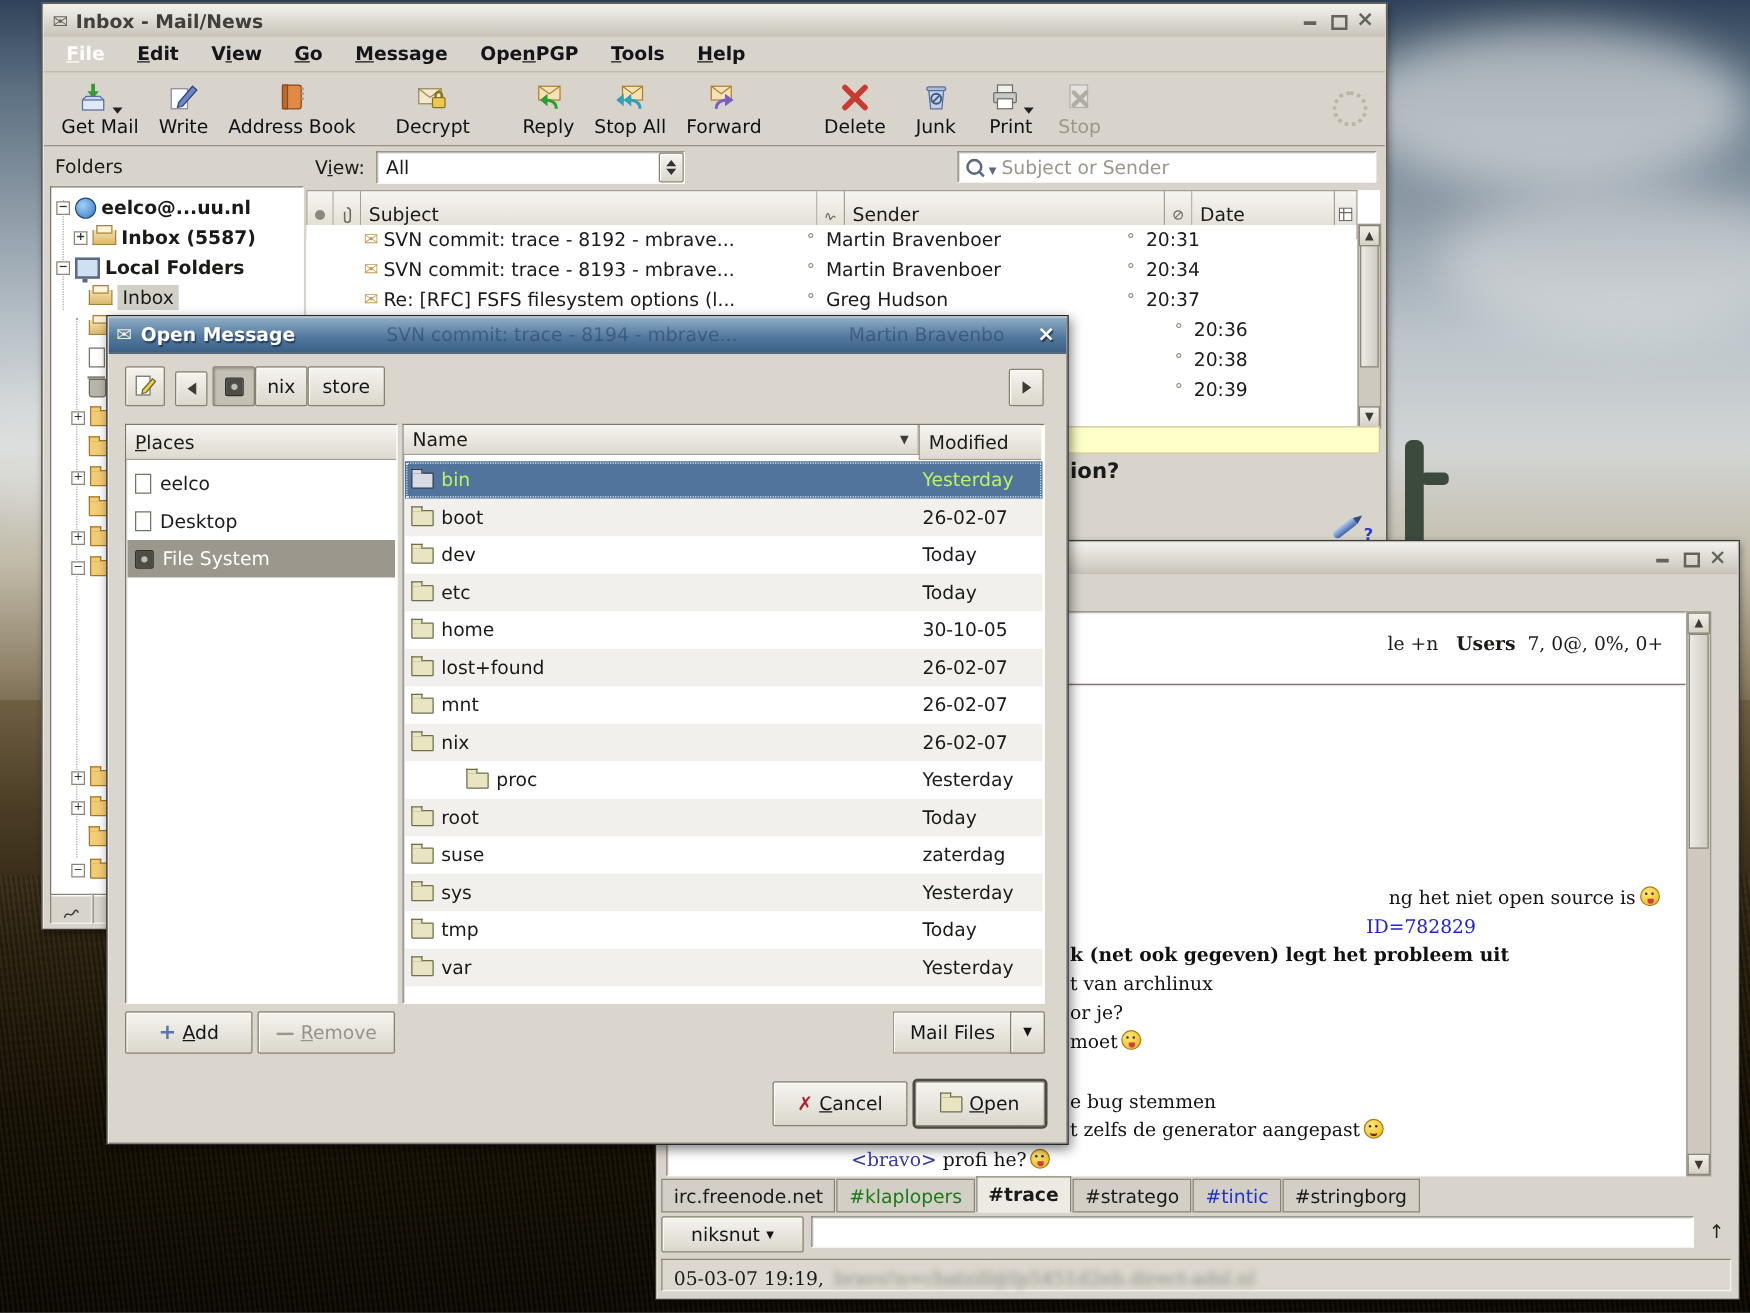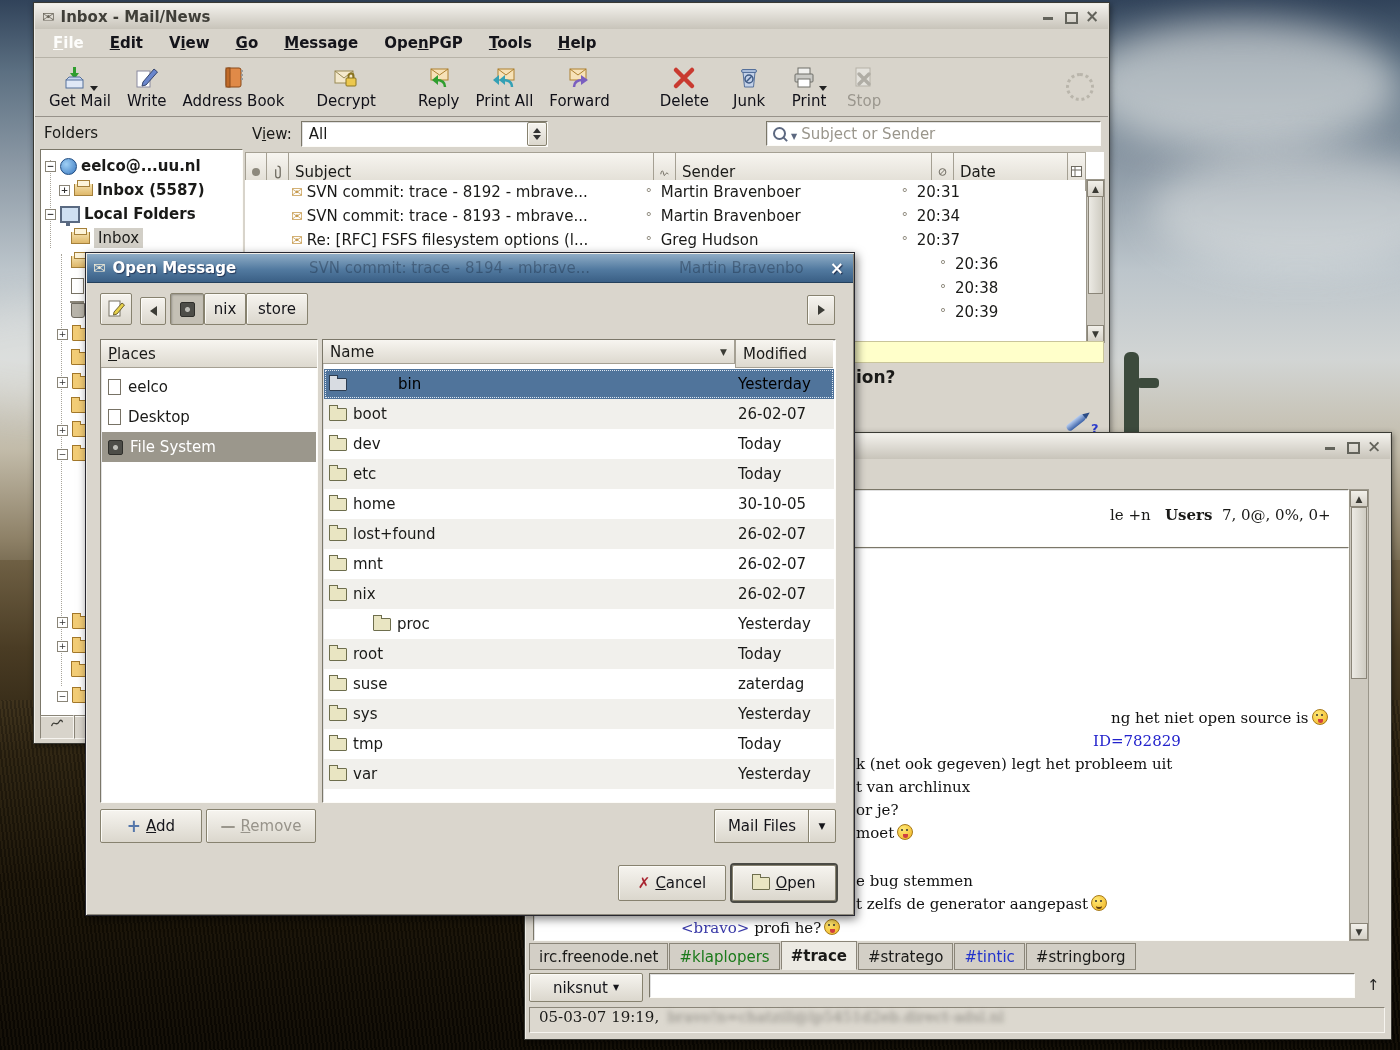"Print All" span.lab { text: Print -> Stop }
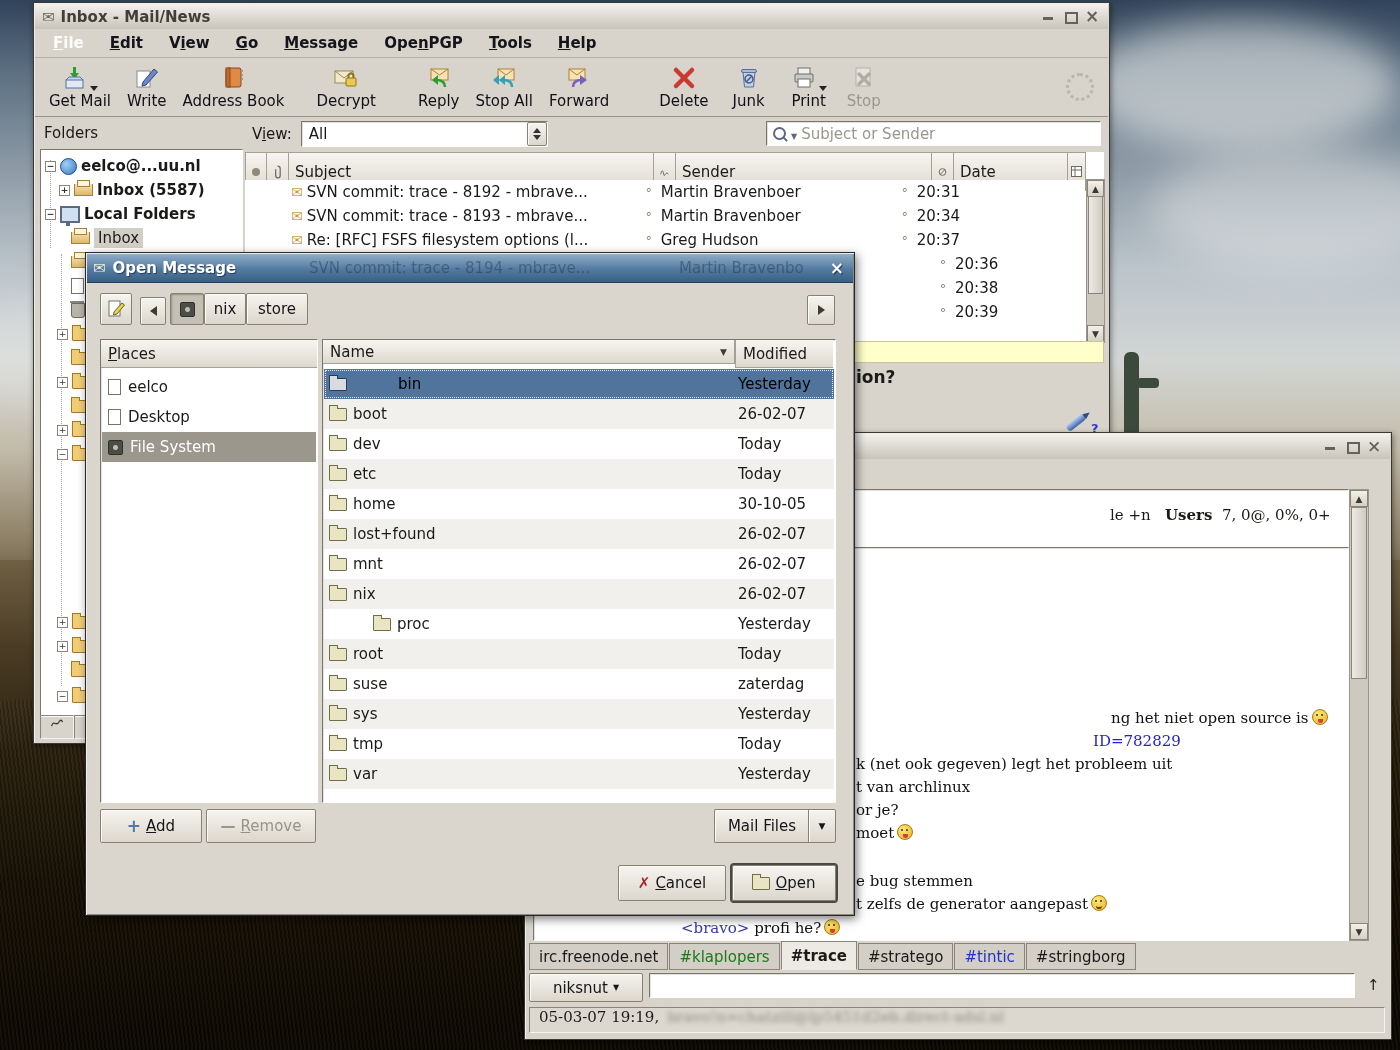"bin" .frow.sel { color: #000000 -> #bef264; gap: 45px -> none }
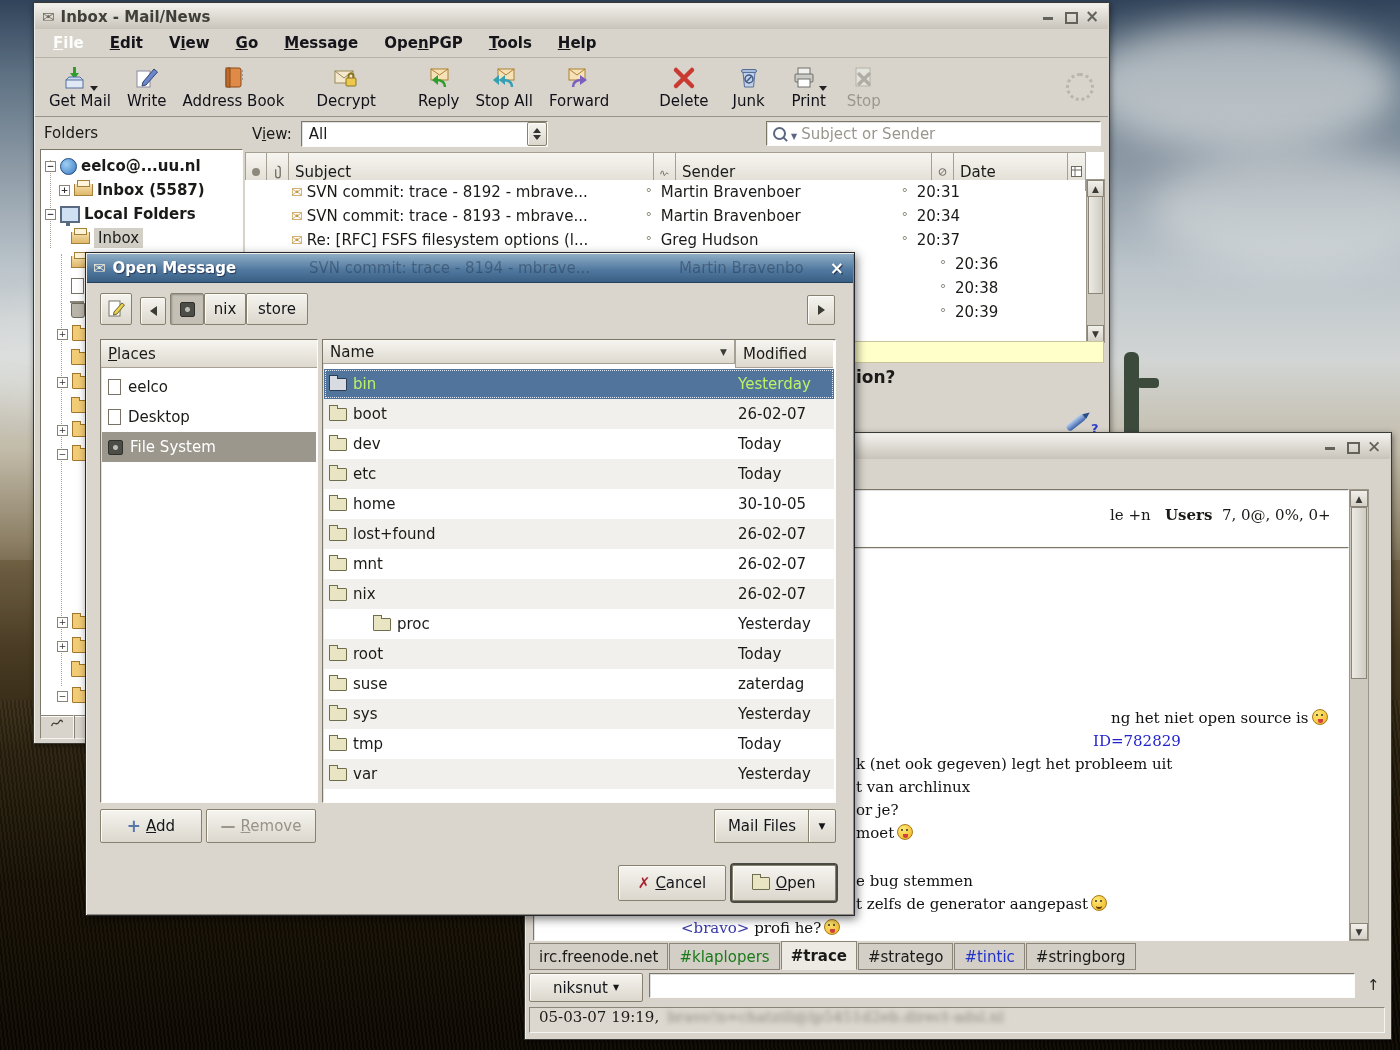"k (net ook gegeven) legt" div.ircline { font-weight: none -> bold }
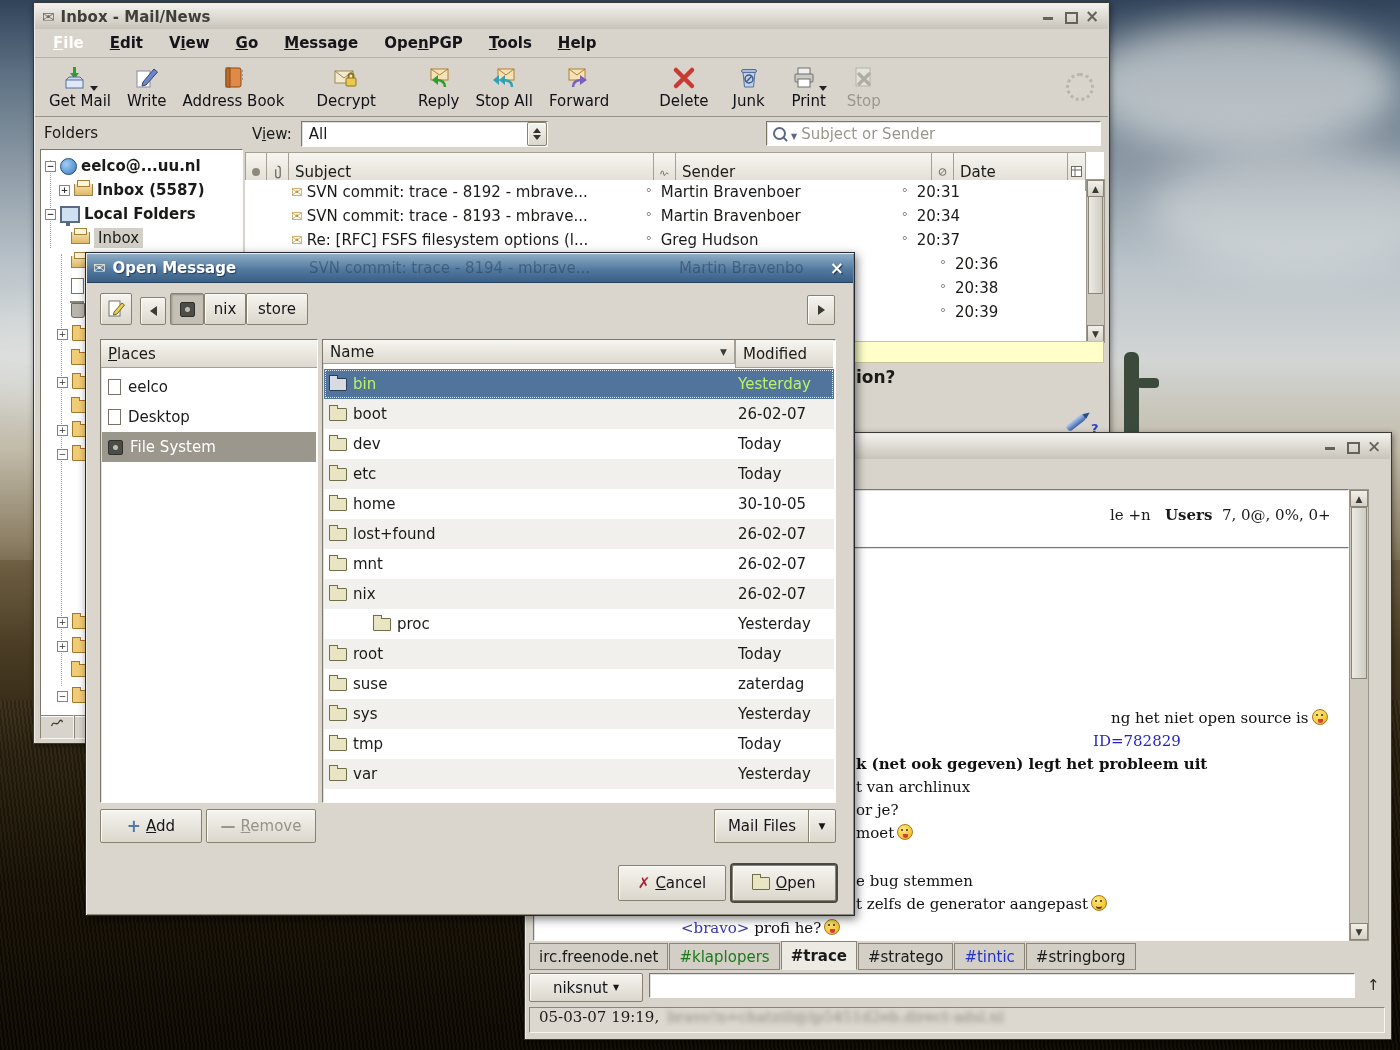"05-03-07 19:19," .stbox { align-items: flex-start -> flex-end }
